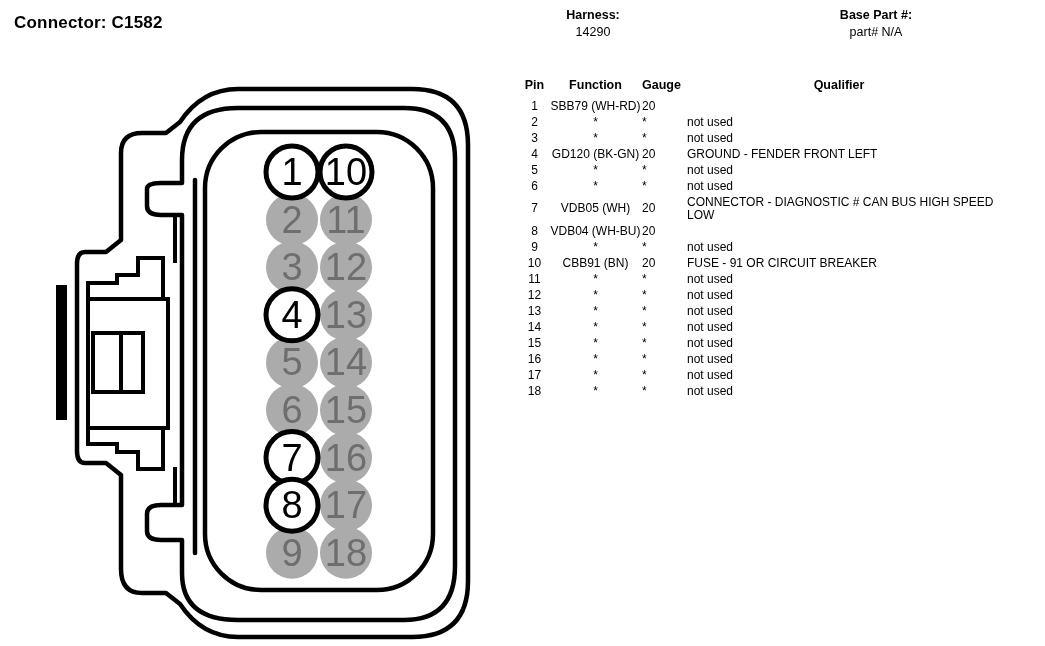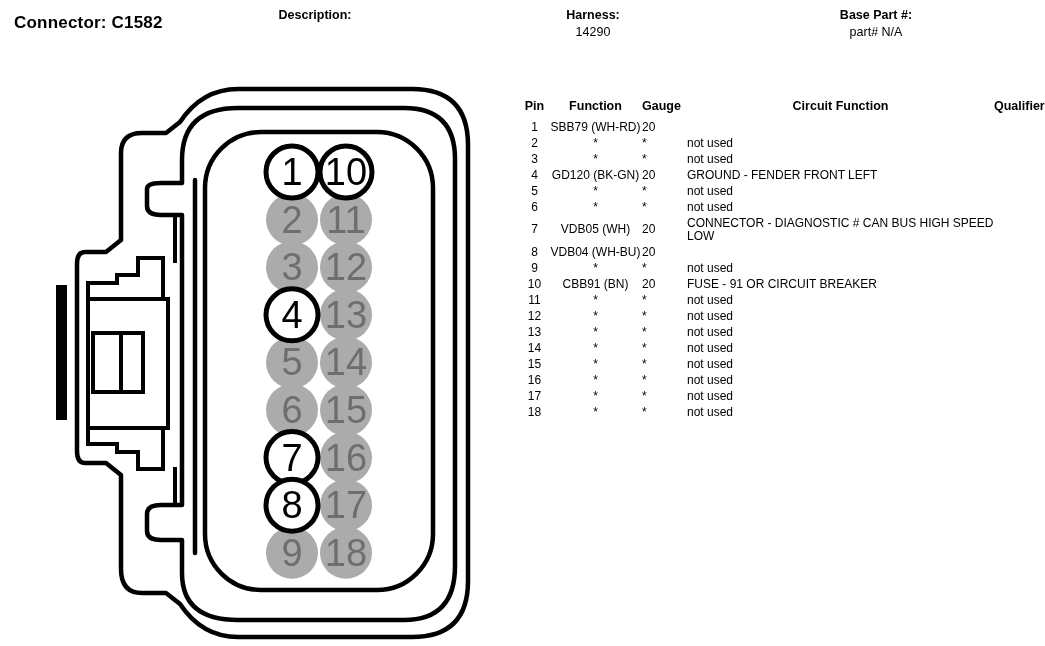"Description:" div.lbl { html: <div>Description:</div> -> none }
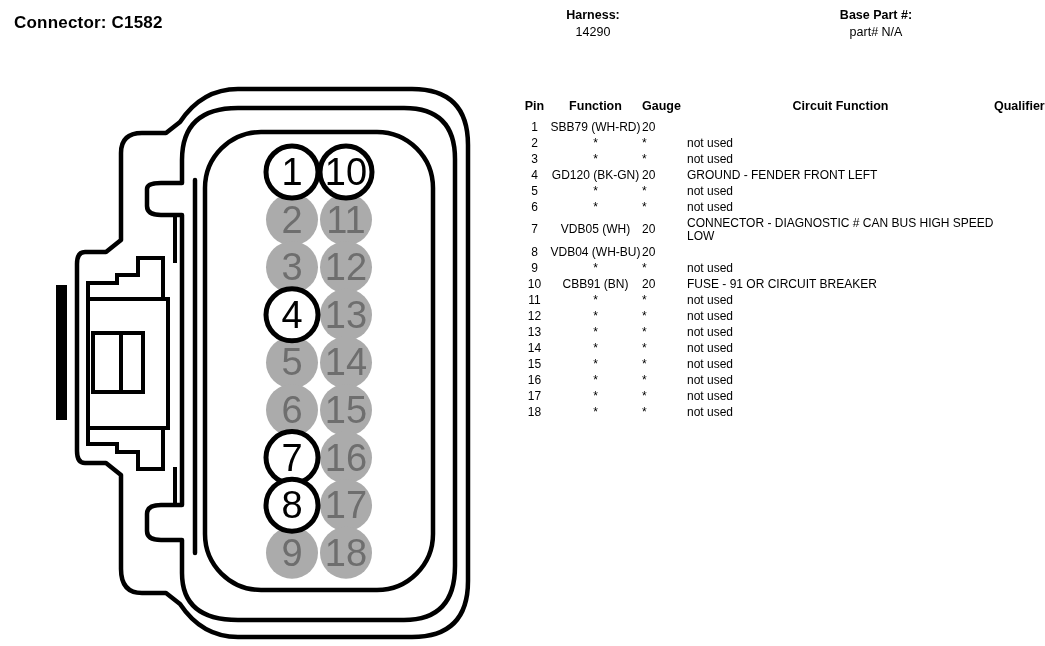"Pin" .ptable { margin-top: 21px -> none }
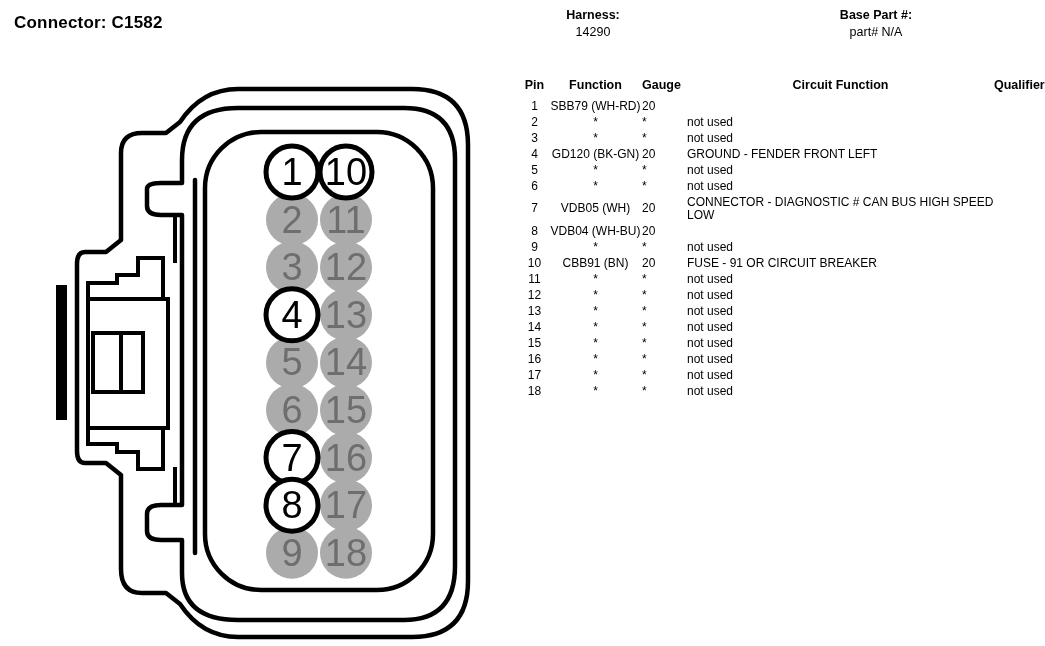"Circuit Function" div.cell { html: <div>Circuit Function</div> -> none }
